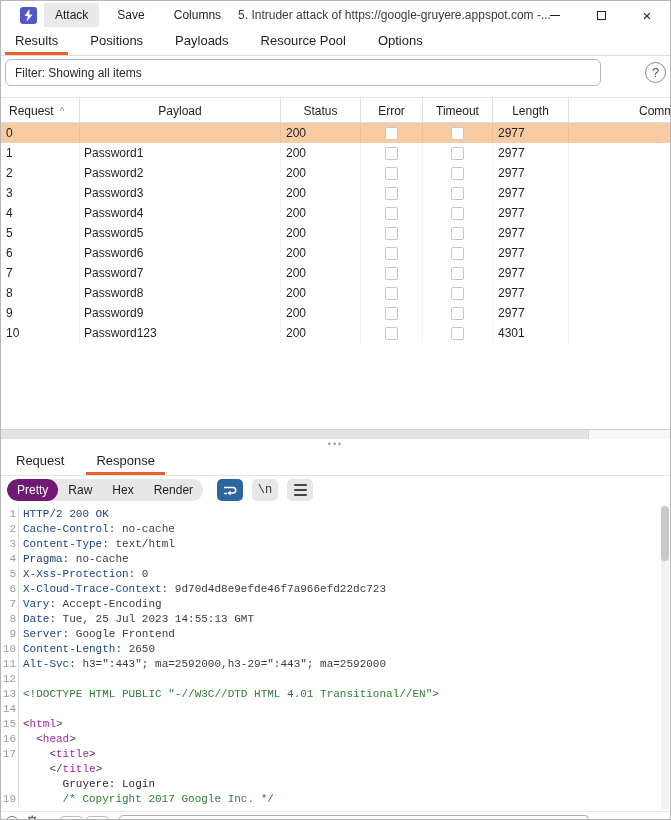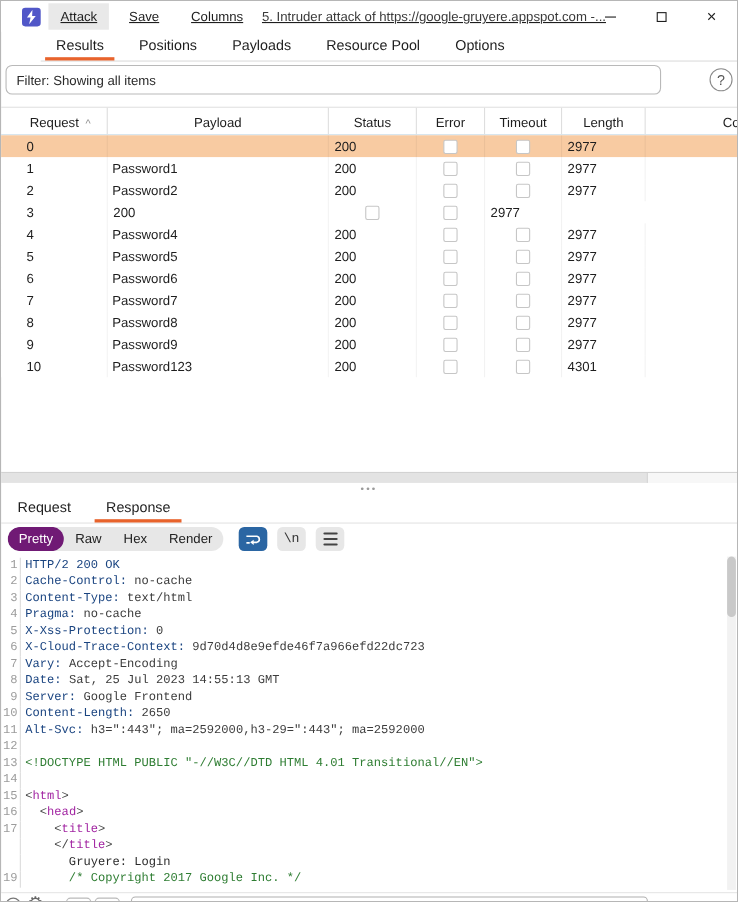"Attack" .titlebar { text-decoration: underline -> none }
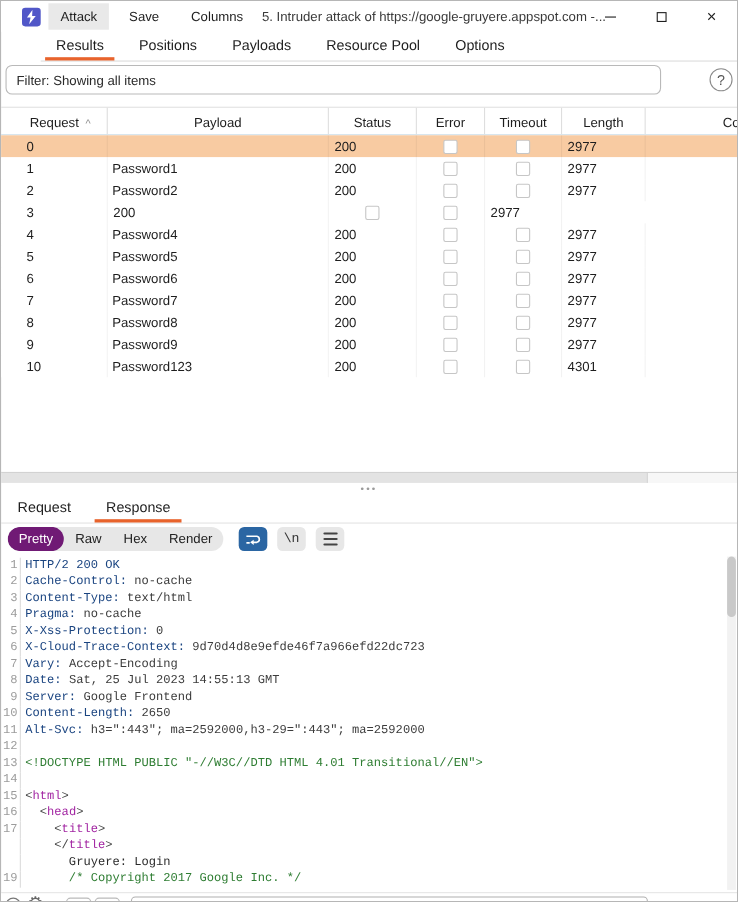"Results" .maintabs { margin-left: 36px -> none }
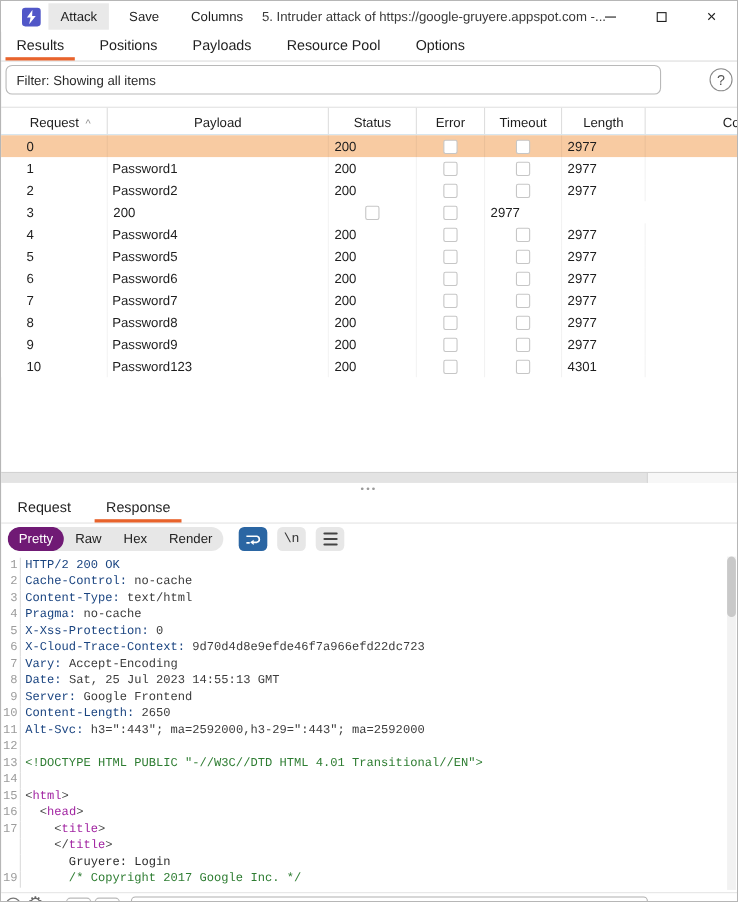"Request ^" .thead, .trow { padding-left: 18px -> none }
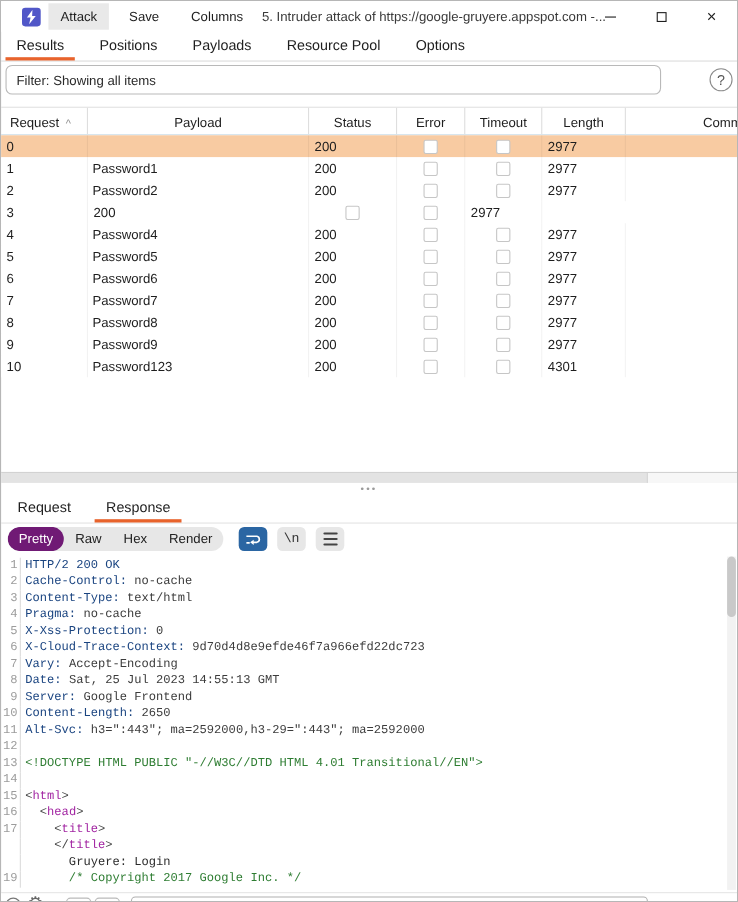"Password3" div.c-payload { html: none -> <div>Password3</div> }
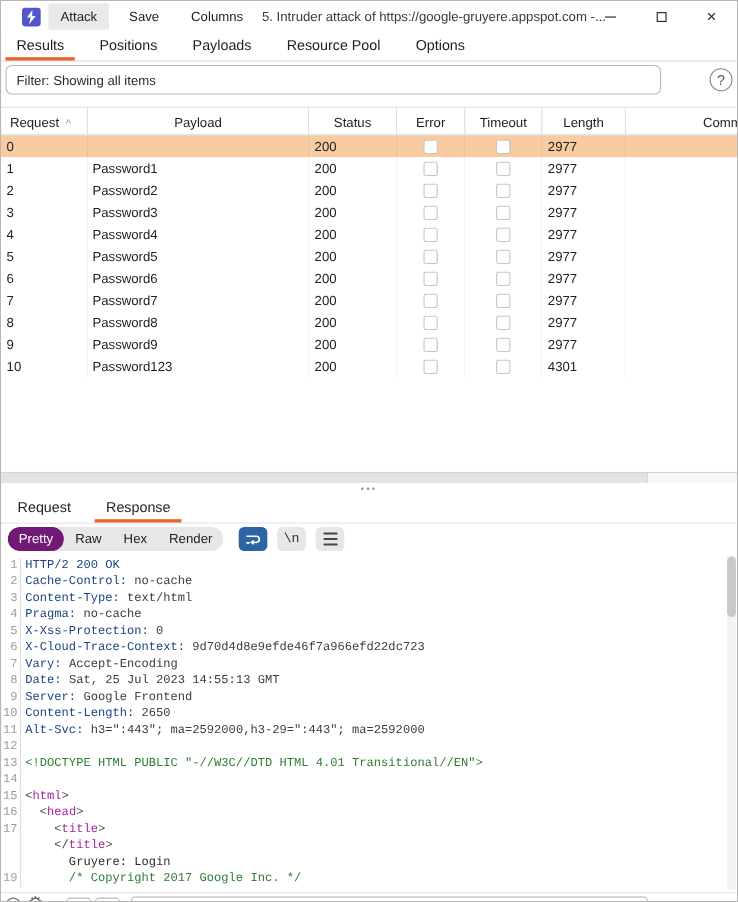"Sat, 25 Jul 2023 14:55:13" span.hv { text: Sat -> Tue }
